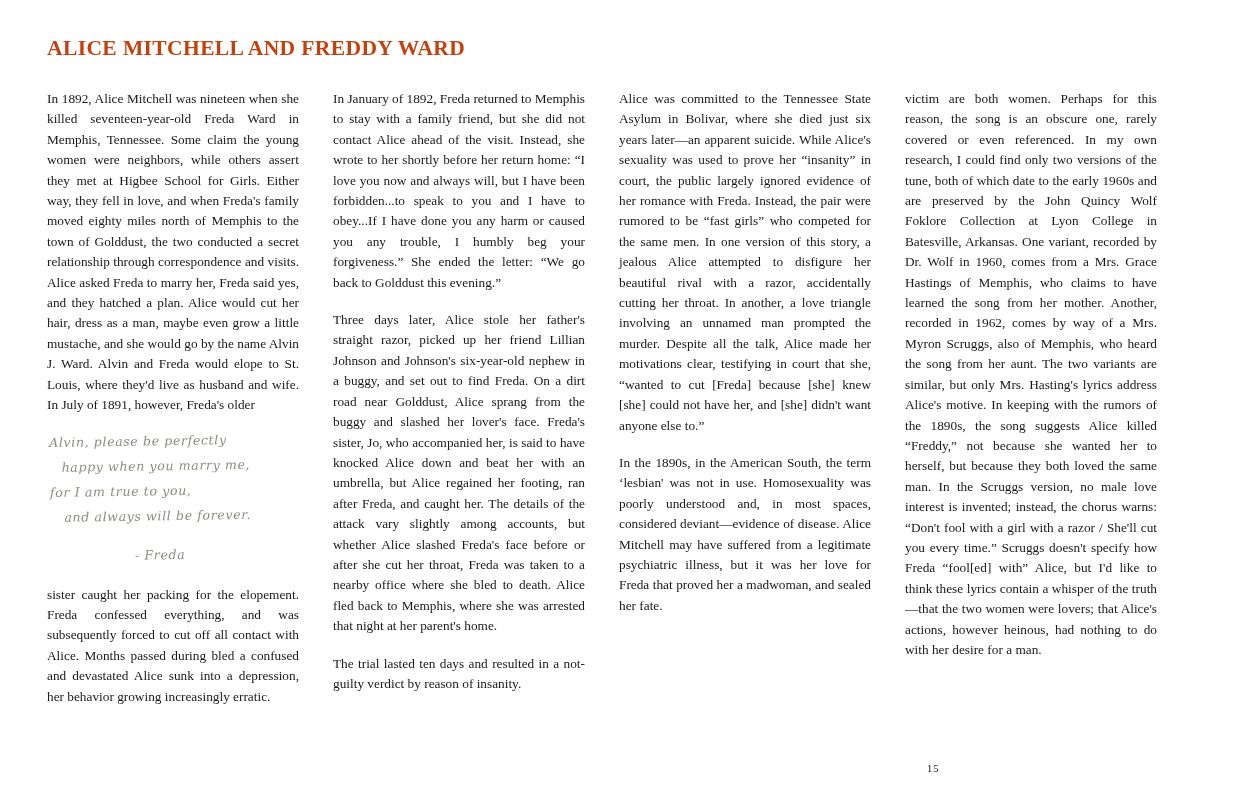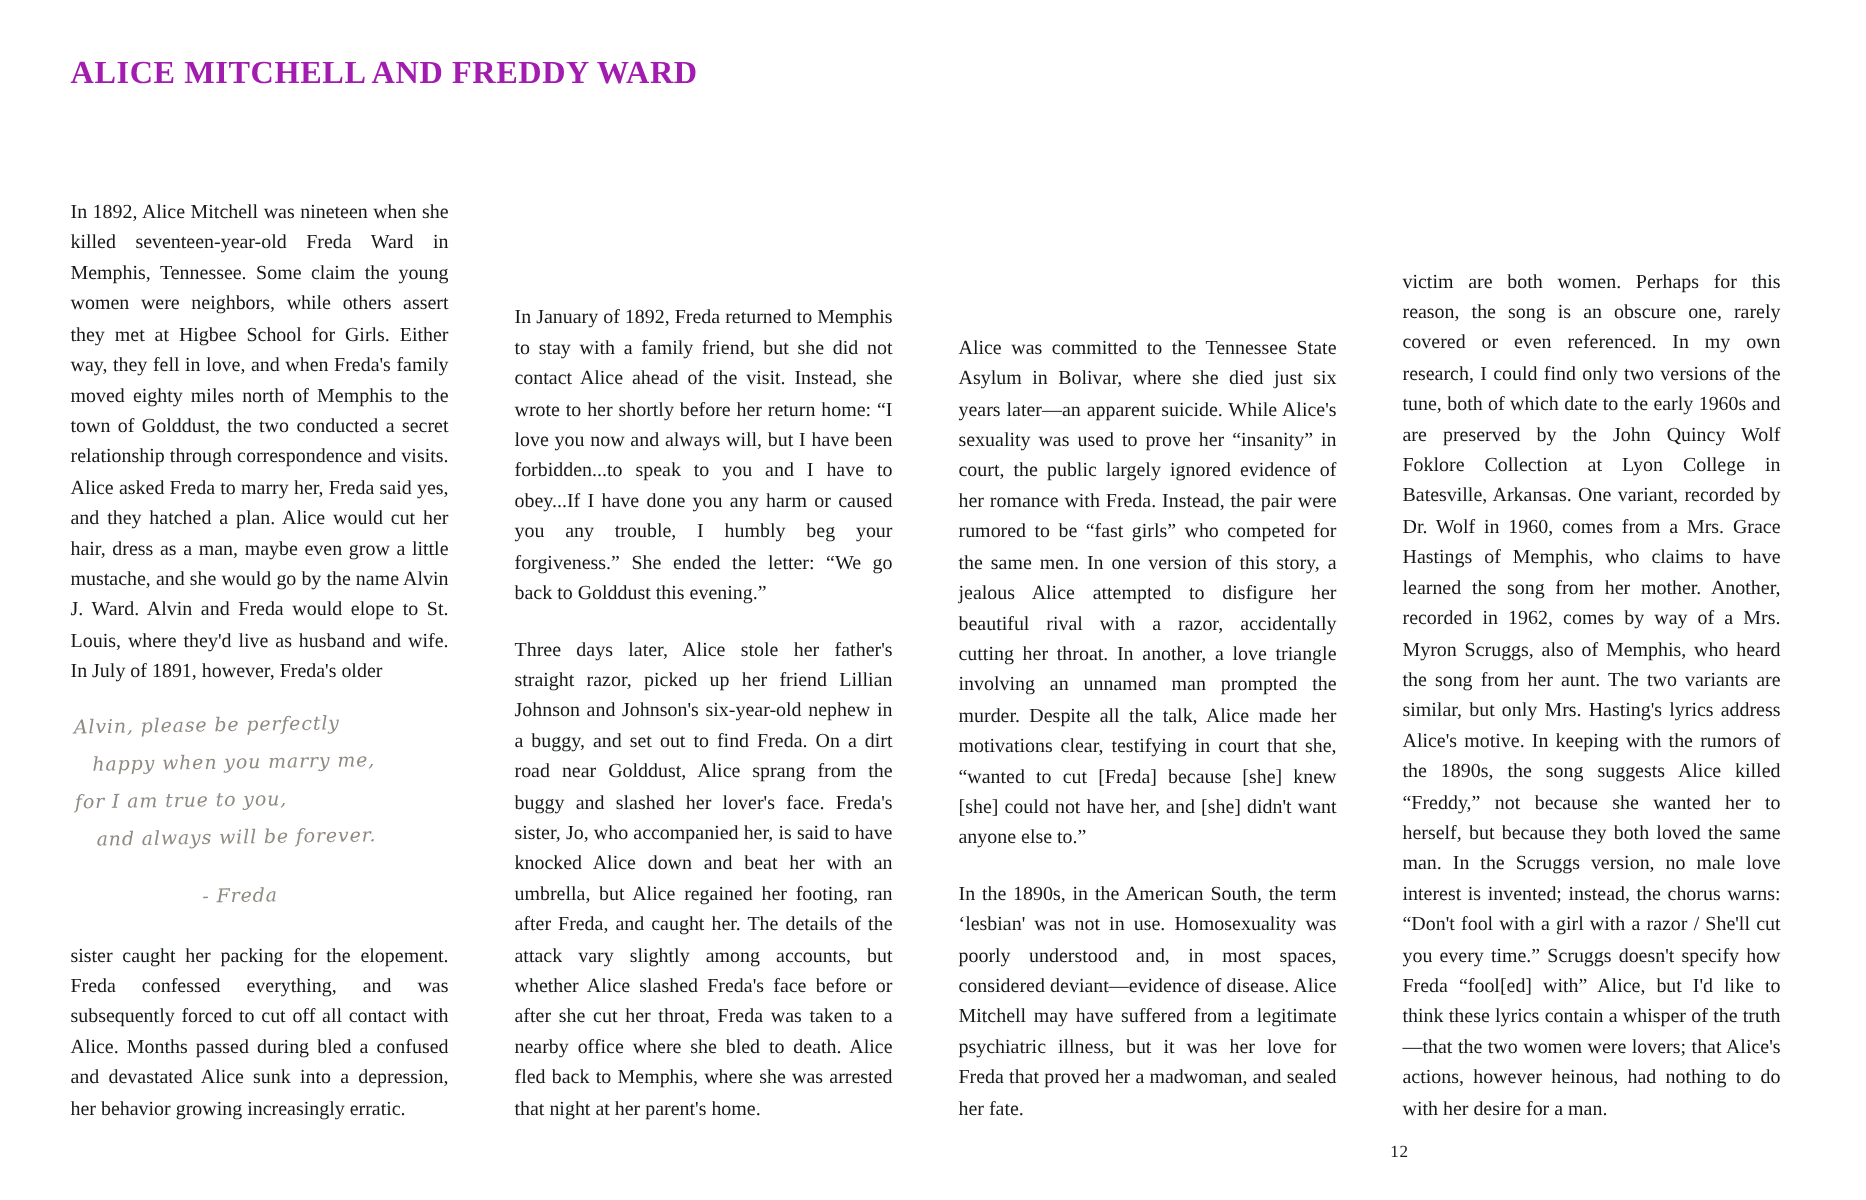"ALICE MITCHELL AND FREDDY WARD" .page-title { color: #a21caf -> #c2410c }
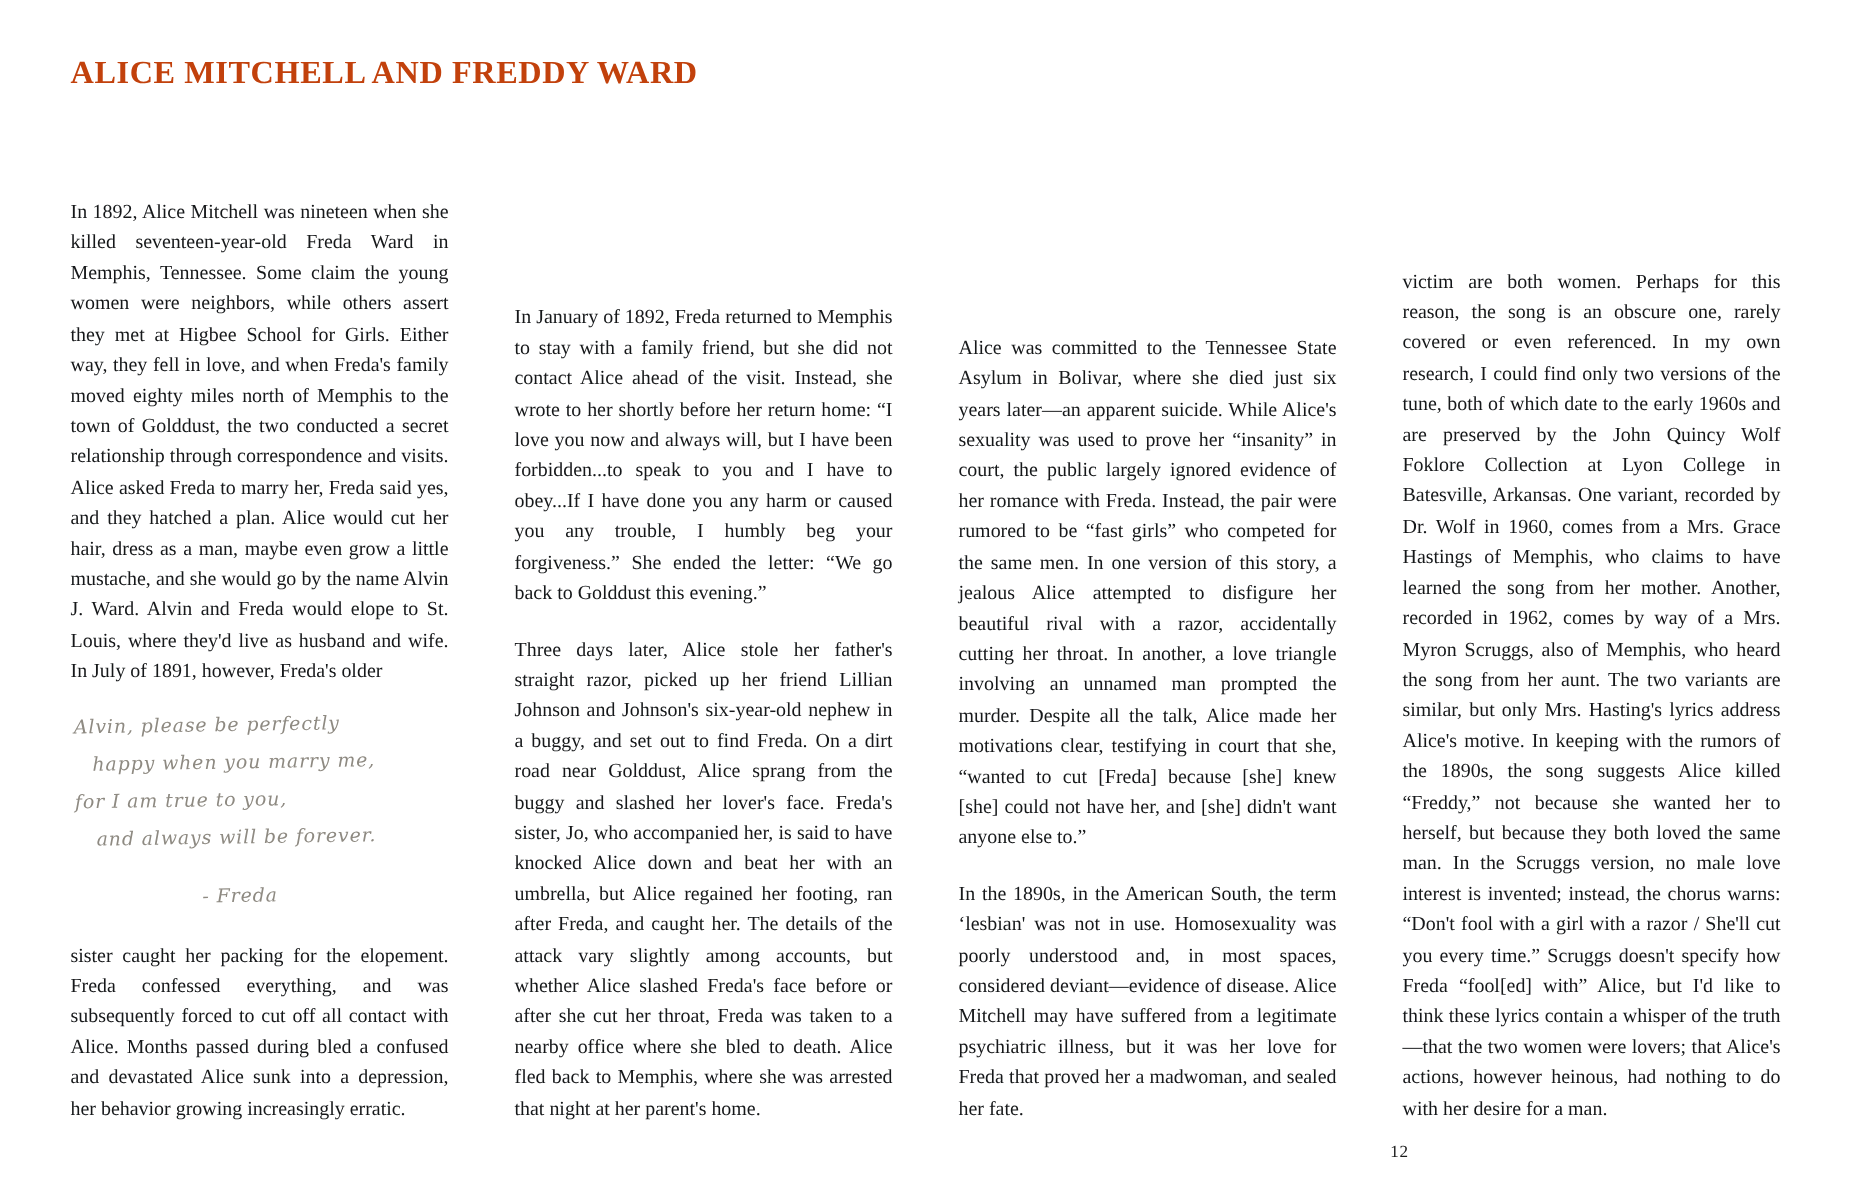"In 1892, Alice Mitchell was" .columns { align-items: flex-end -> flex-start; gap: 44px -> 34px }
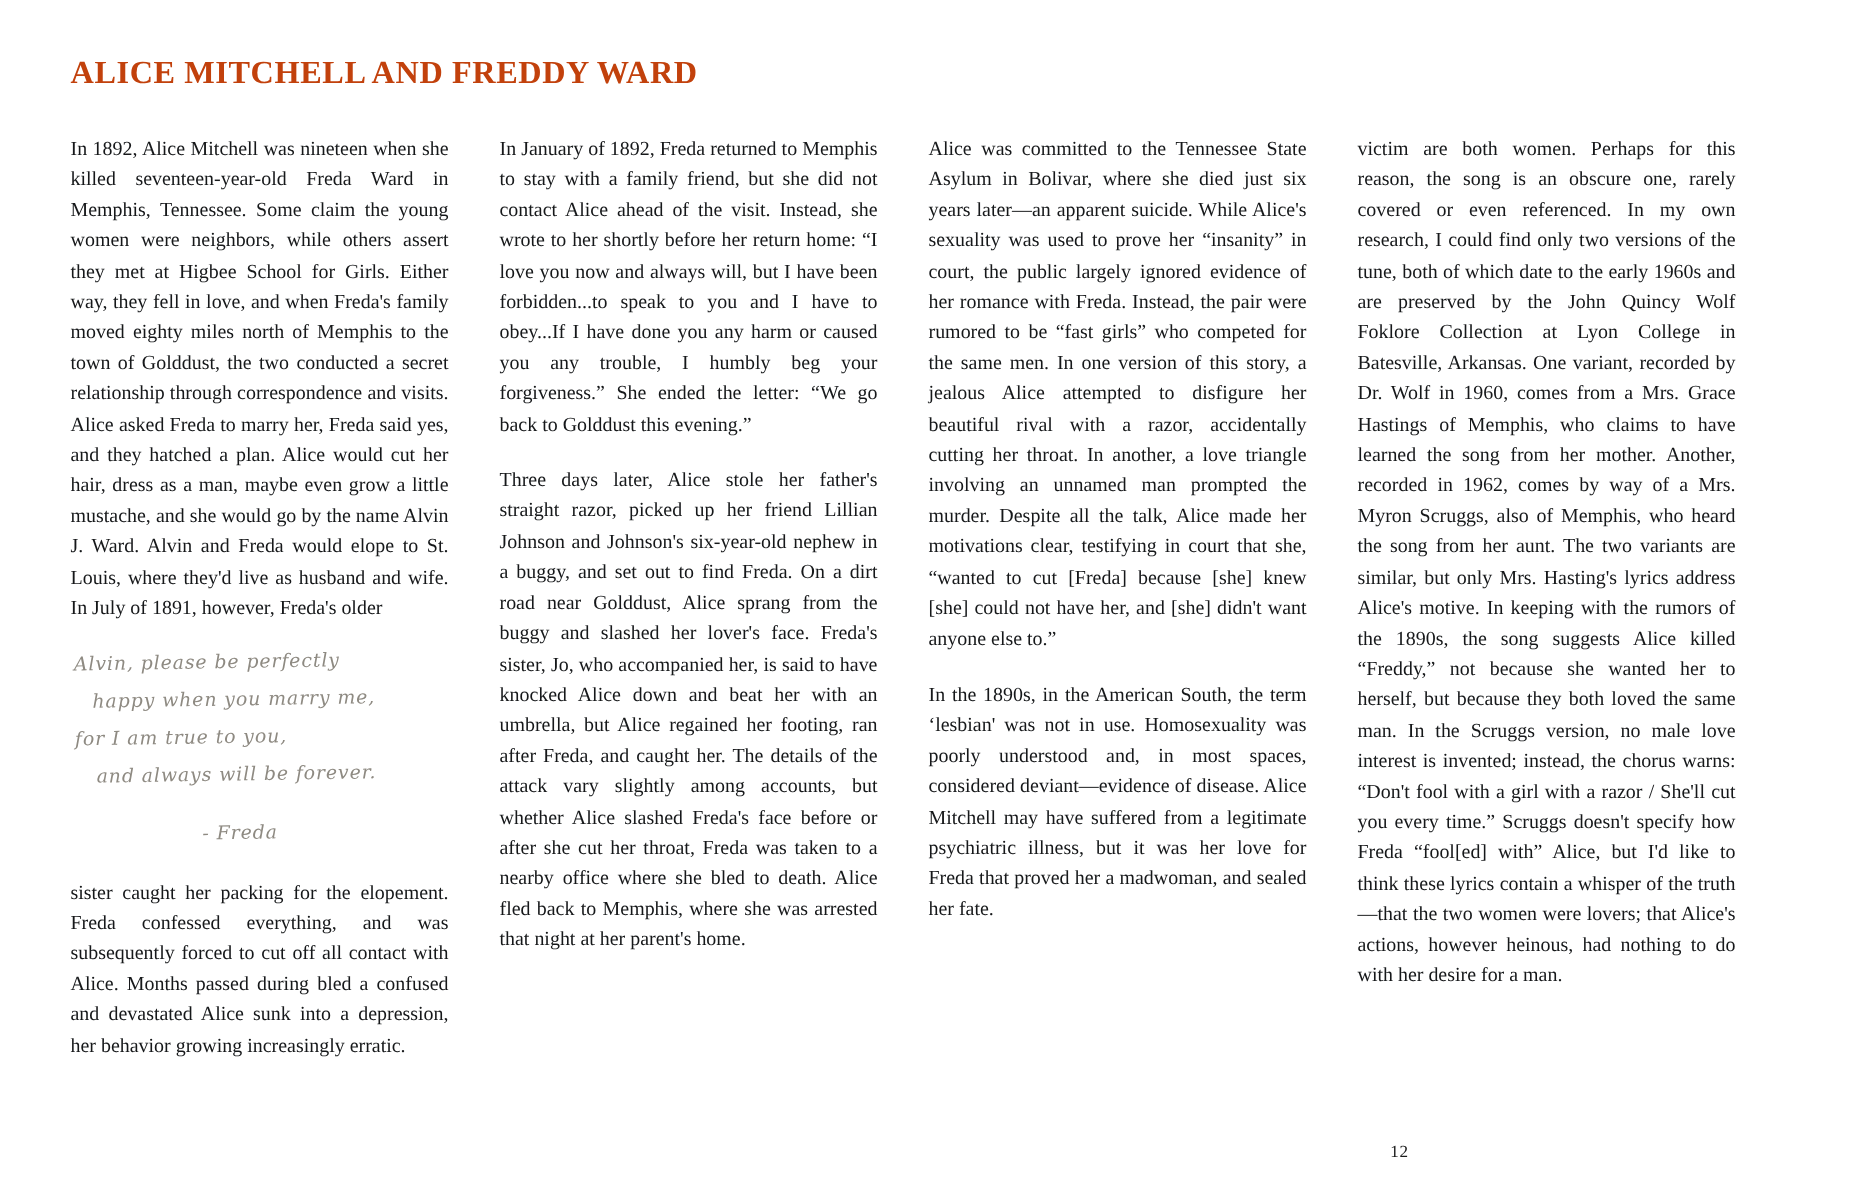"The trial lasted ten days" p { html: none -> <p>The trial lasted ten days and resulted in a not-guilty verdict by reason of insanity.</p> }
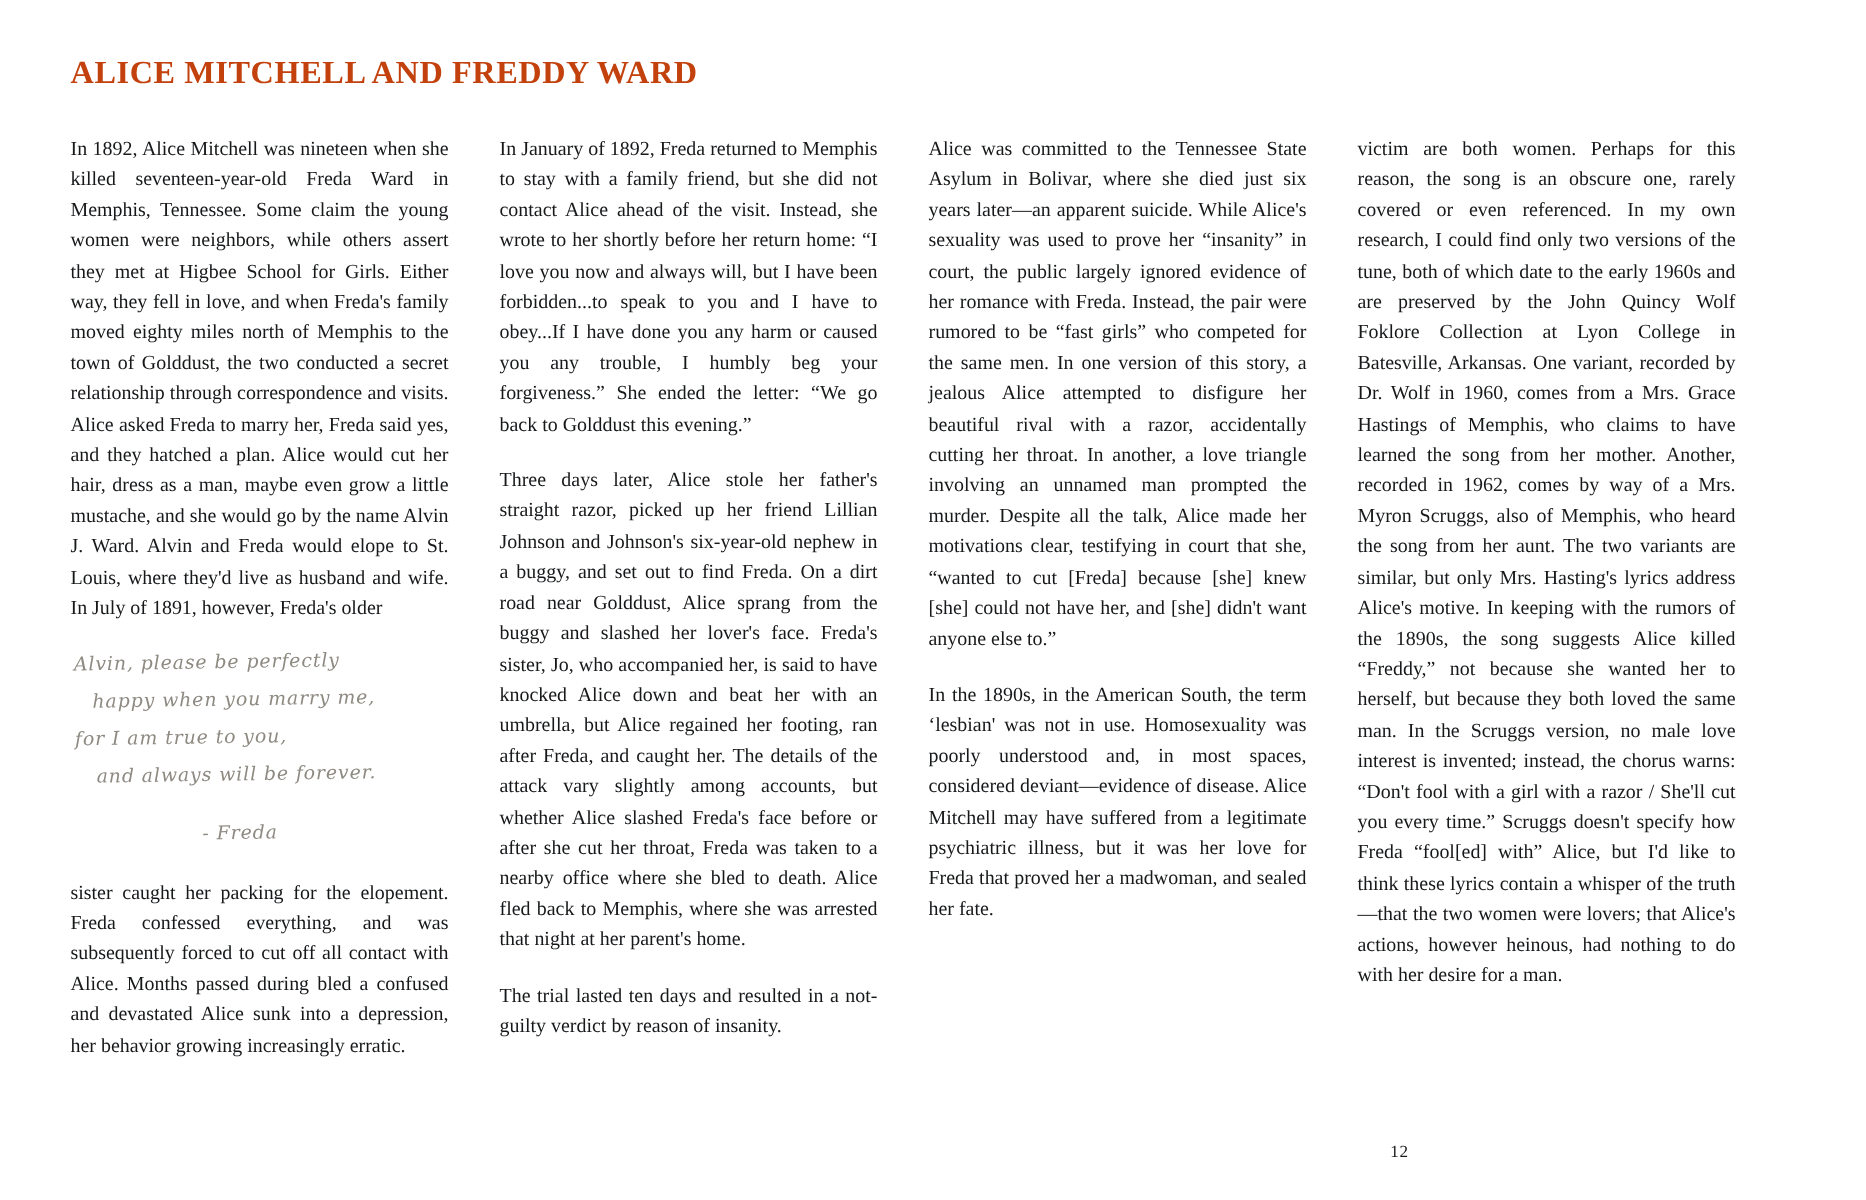"12" div.folio { text: 12 -> 15 }
